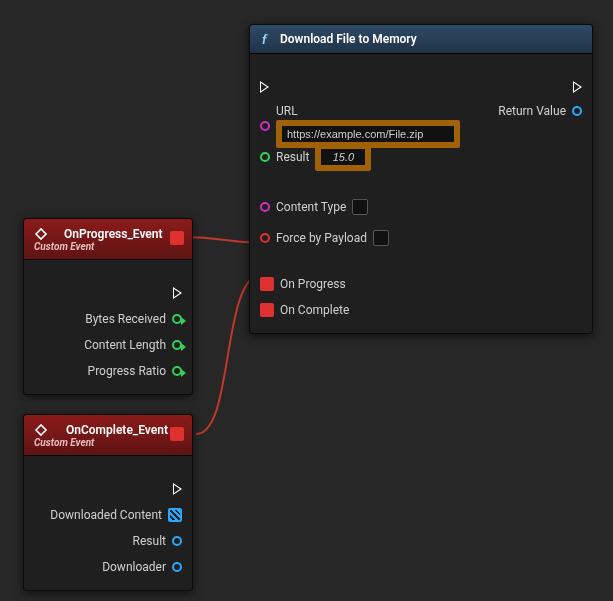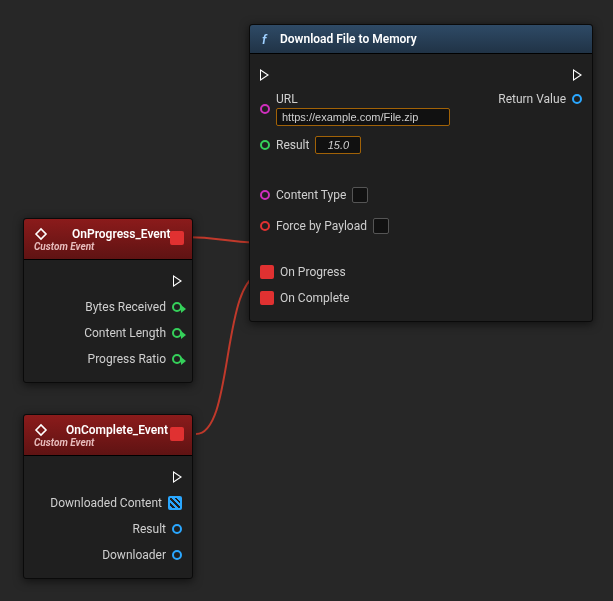"URL" .node-body { padding: 8px 0 10px 0 -> 20px 0 10px 0 }
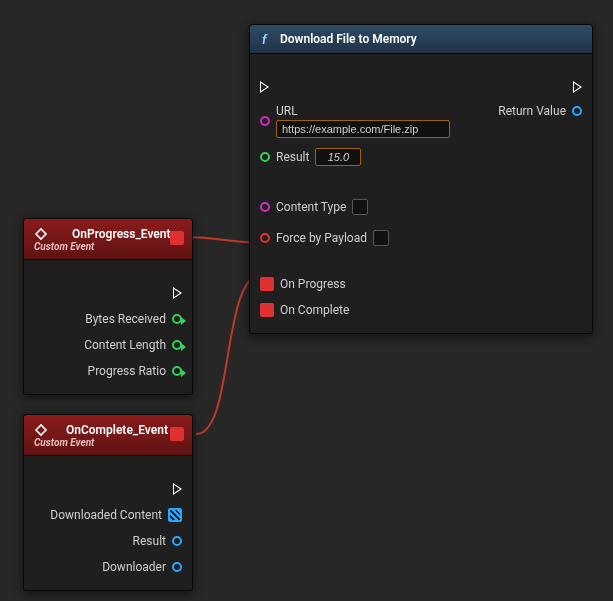"https://example.com/File.zip" .input-box { border: 1px solid #a16207 -> 6px solid #a16207 }
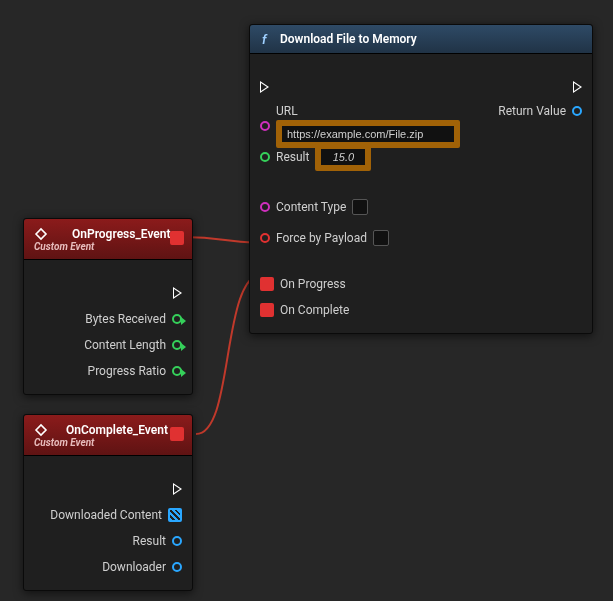"OnProgress_Event" div { gap: 18px -> 10px }
